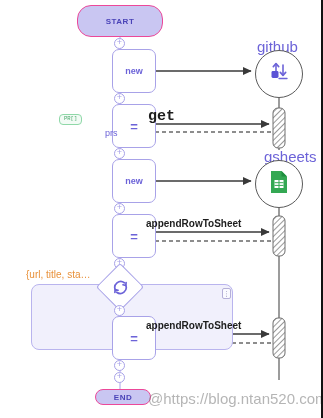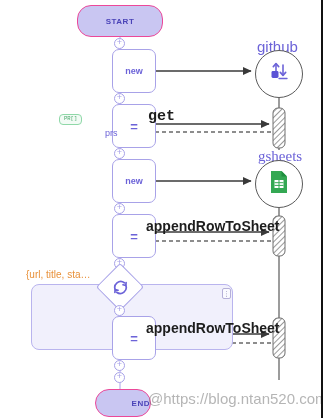"gsheets" div.participant-label { font-family: Liberation Serif, serif -> none; left: 258px -> 264px }
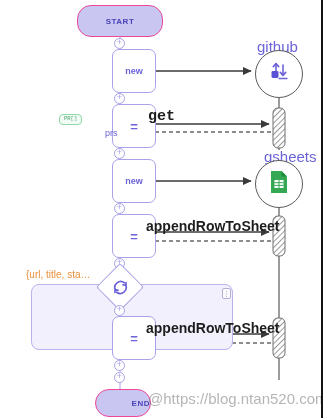"appendRowToSheet" .msg-label { font-size: 14px -> 10px }
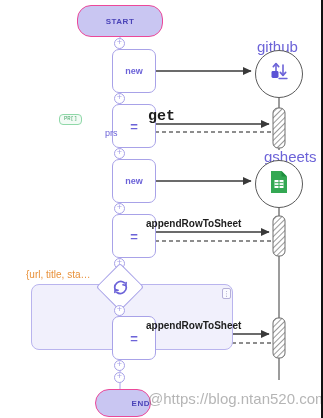"END" div.node { height: 28px -> 16px; justify-content: flex-end -> none }
